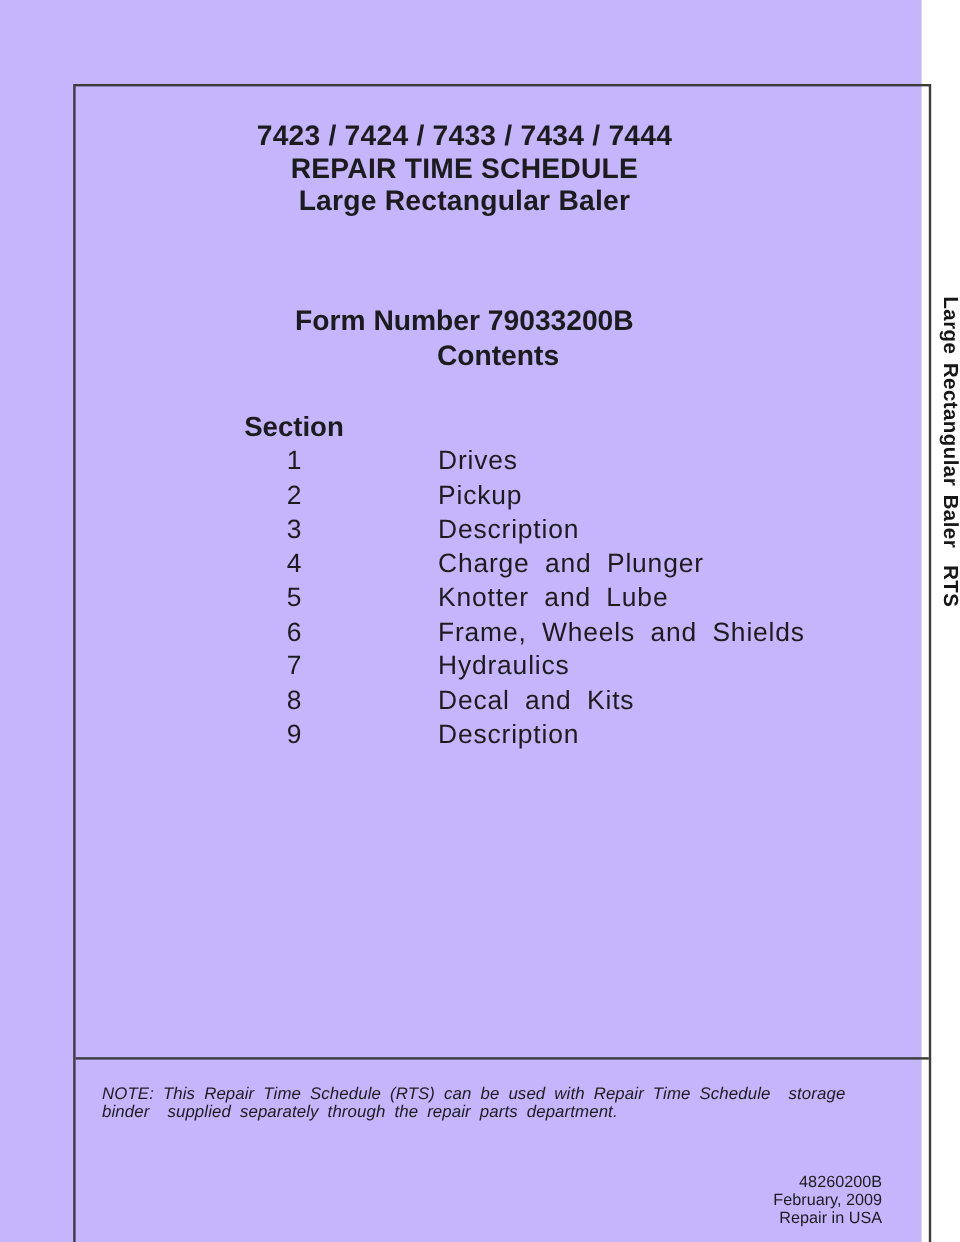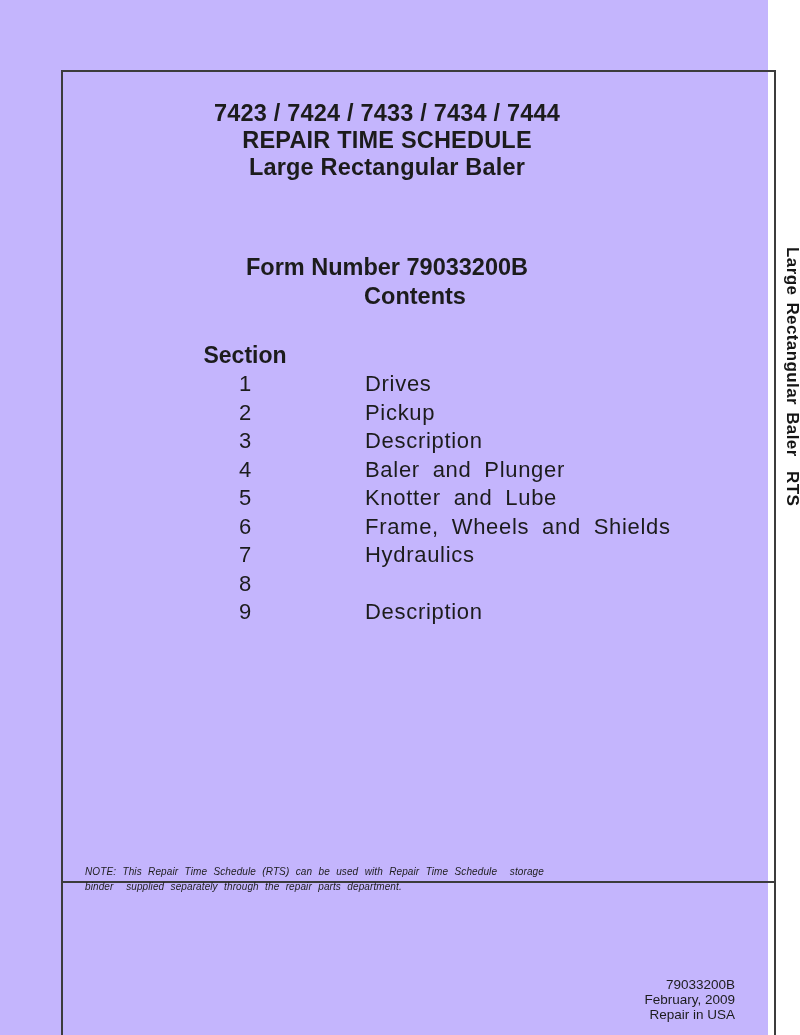"Baler and Plunger" div.col-desc { text: Baler -> Charge }
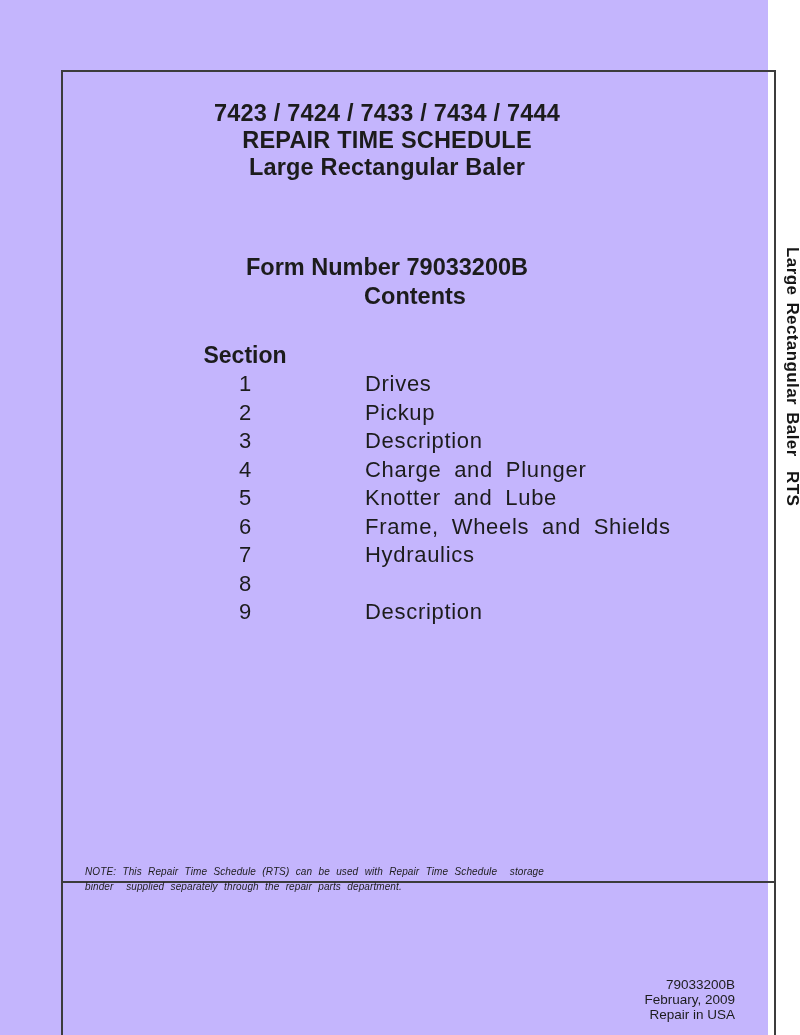"Decal and Kits" div.col-desc { html: none -> <div>Decal and Kits</div> }
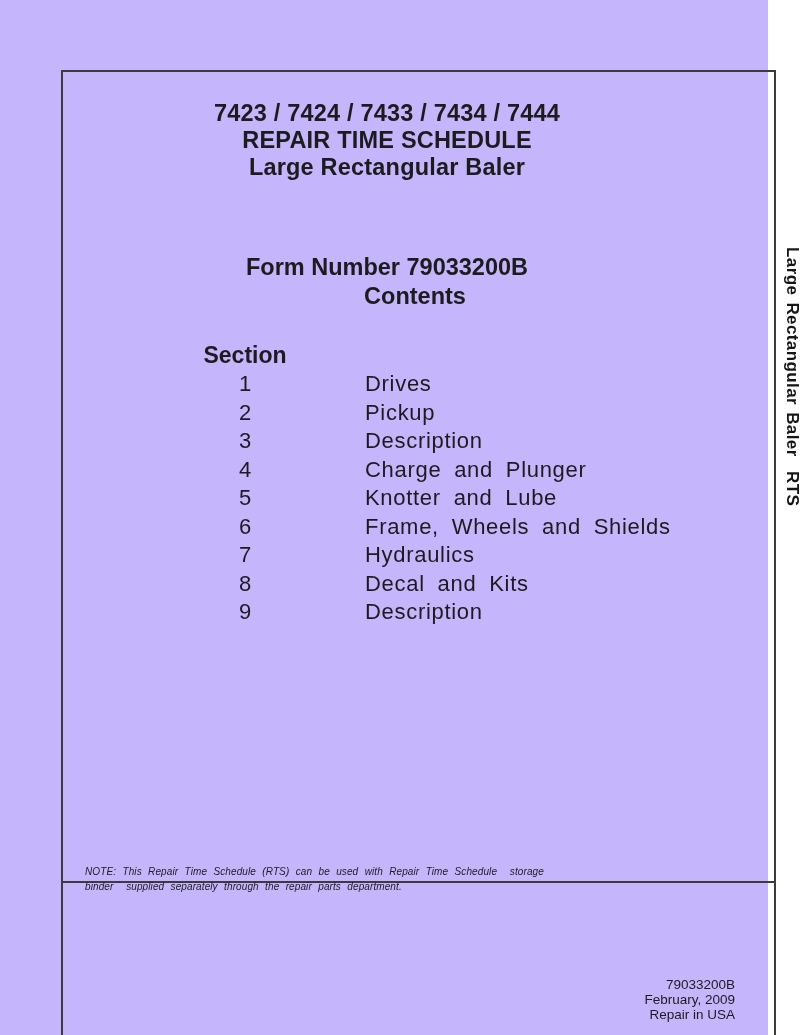"NOTE: This Repair Time Schedule" .note { font-size: 10px -> 14px; top: 793px -> 832px }
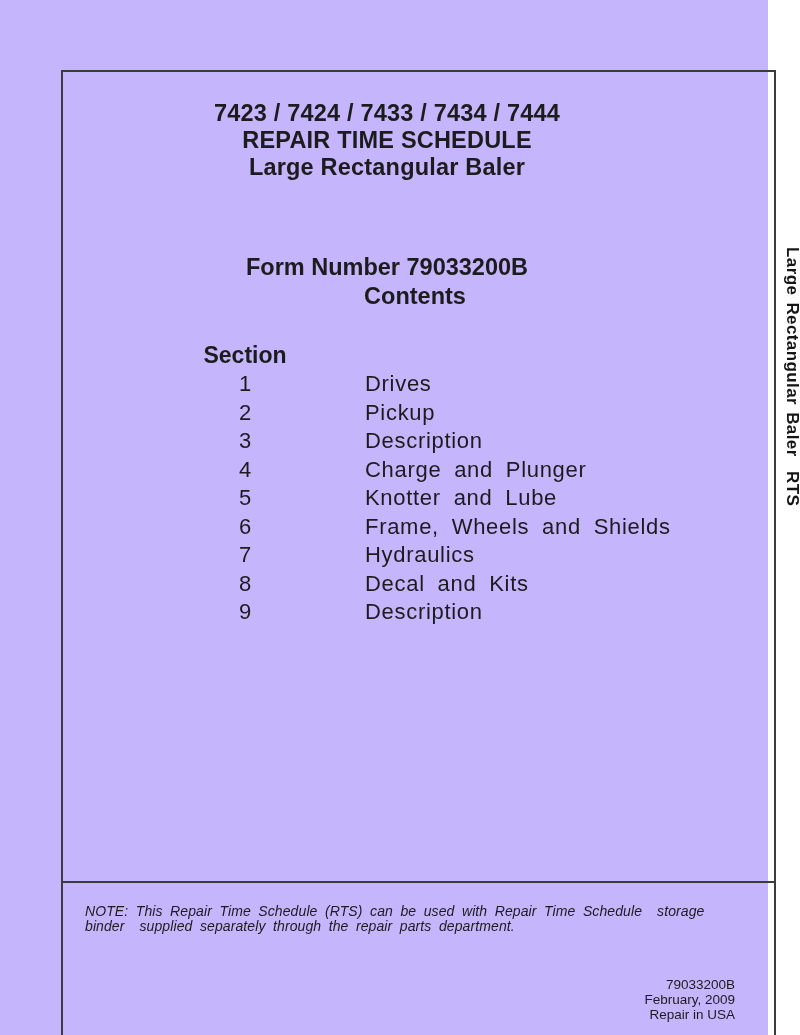"79033200B" div { text: 79033200B -> 48260200B }
